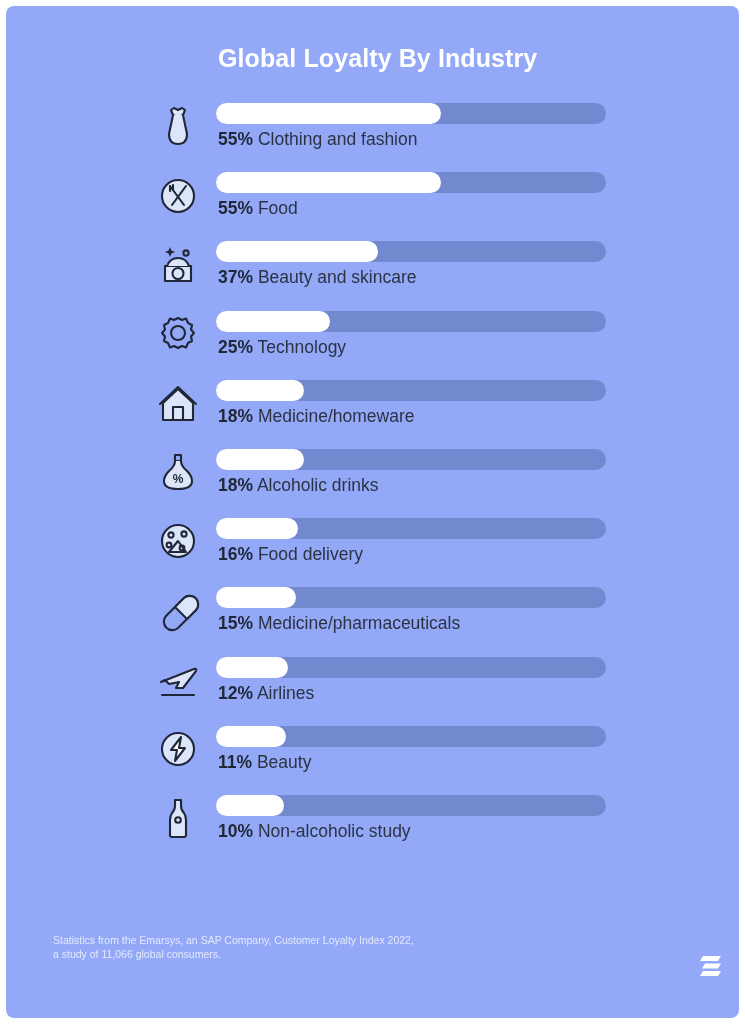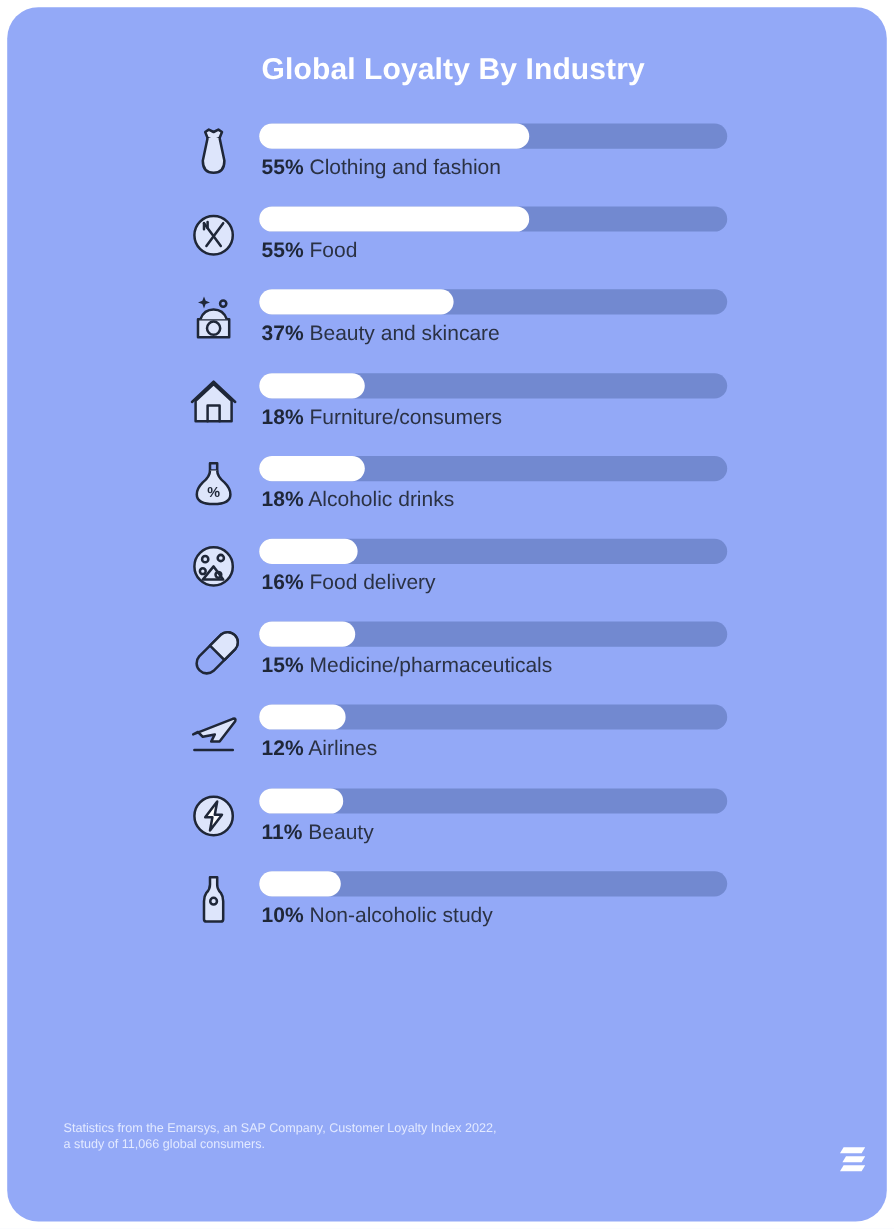"Global Loyalty By Industry" #card { border-radius: 26px -> 8px }
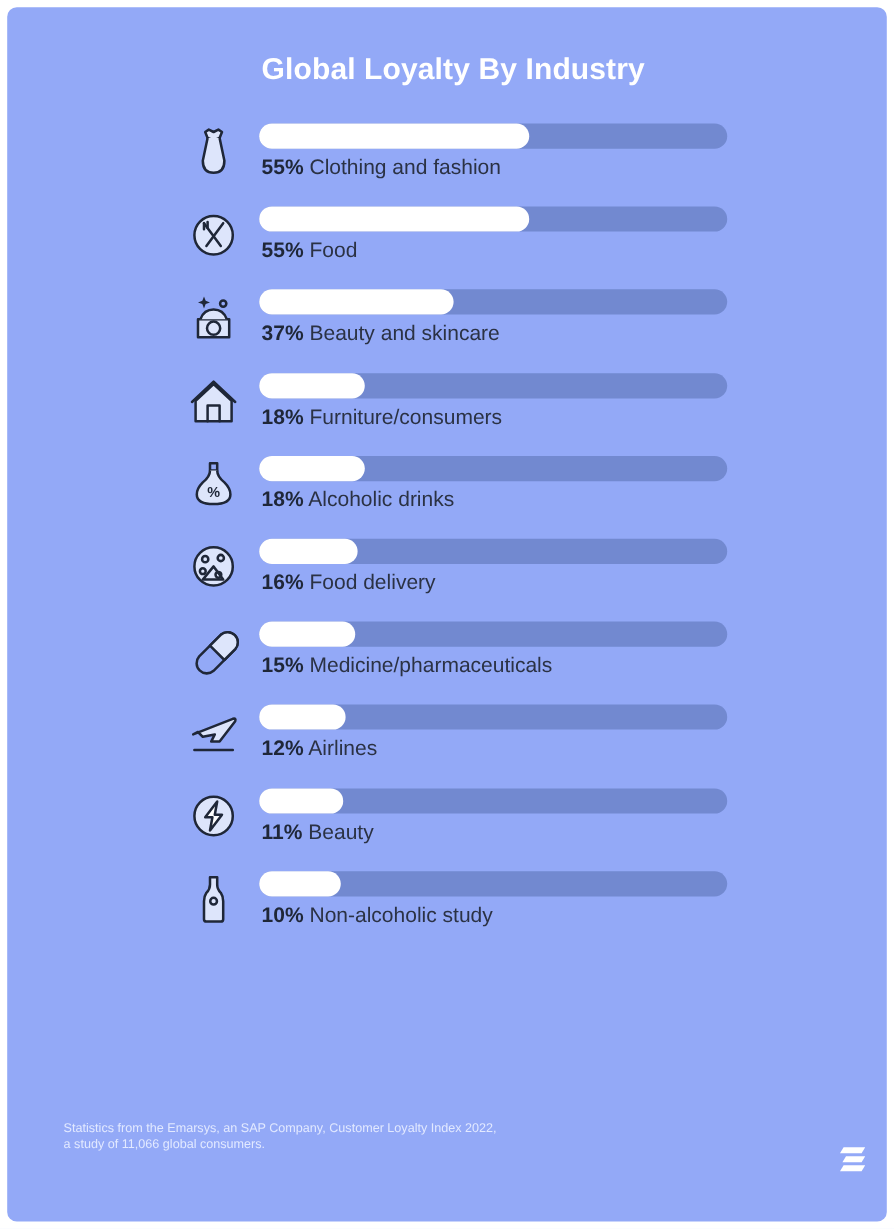"25% Technology" div.row { html: none -> <div> <div> <svg> <path></path> <circle></circle> </svg> </div> <div> <div></div> <div></div> </div> <div><span>25%</span> <span>Technology</span></div> </div> }
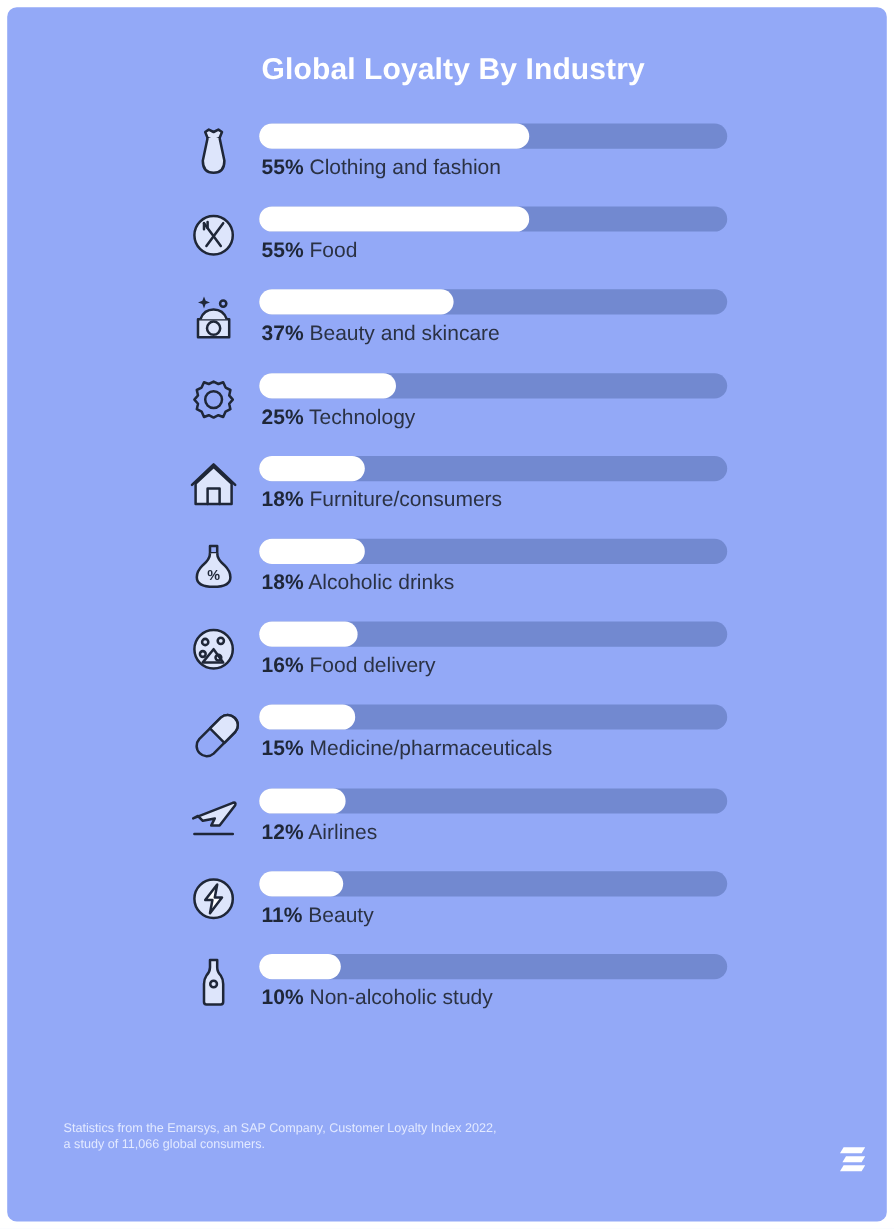"Furniture/consumers" span.lbl { text: Furniture/consumers -> Medicine/homeware }
